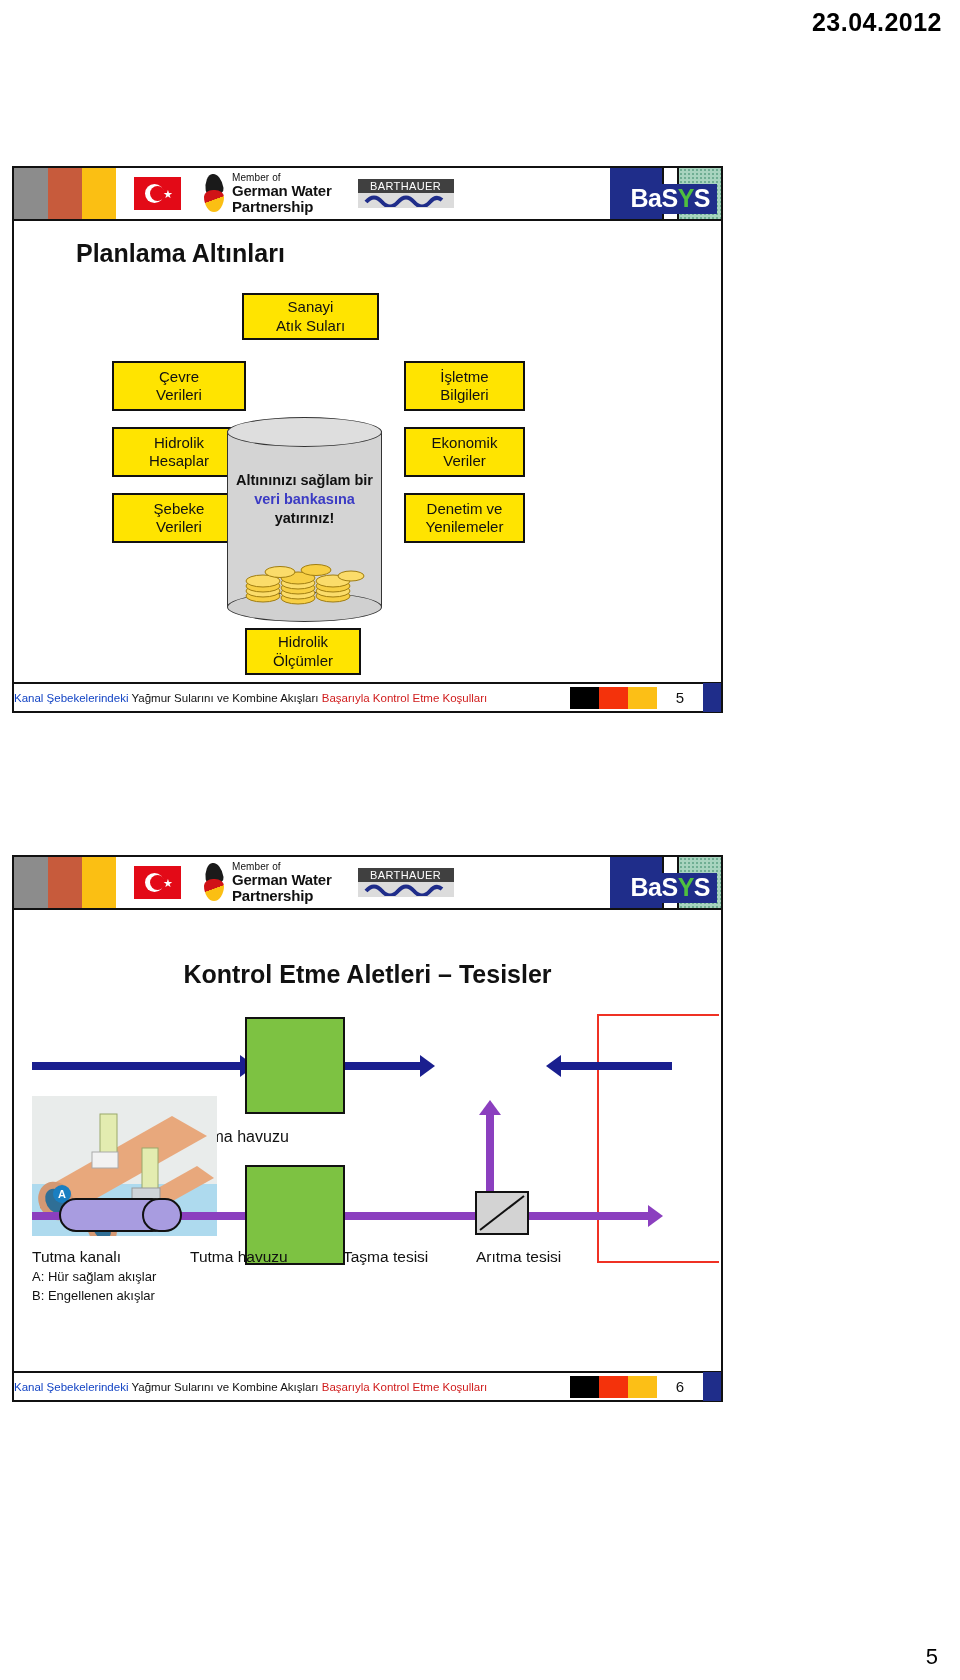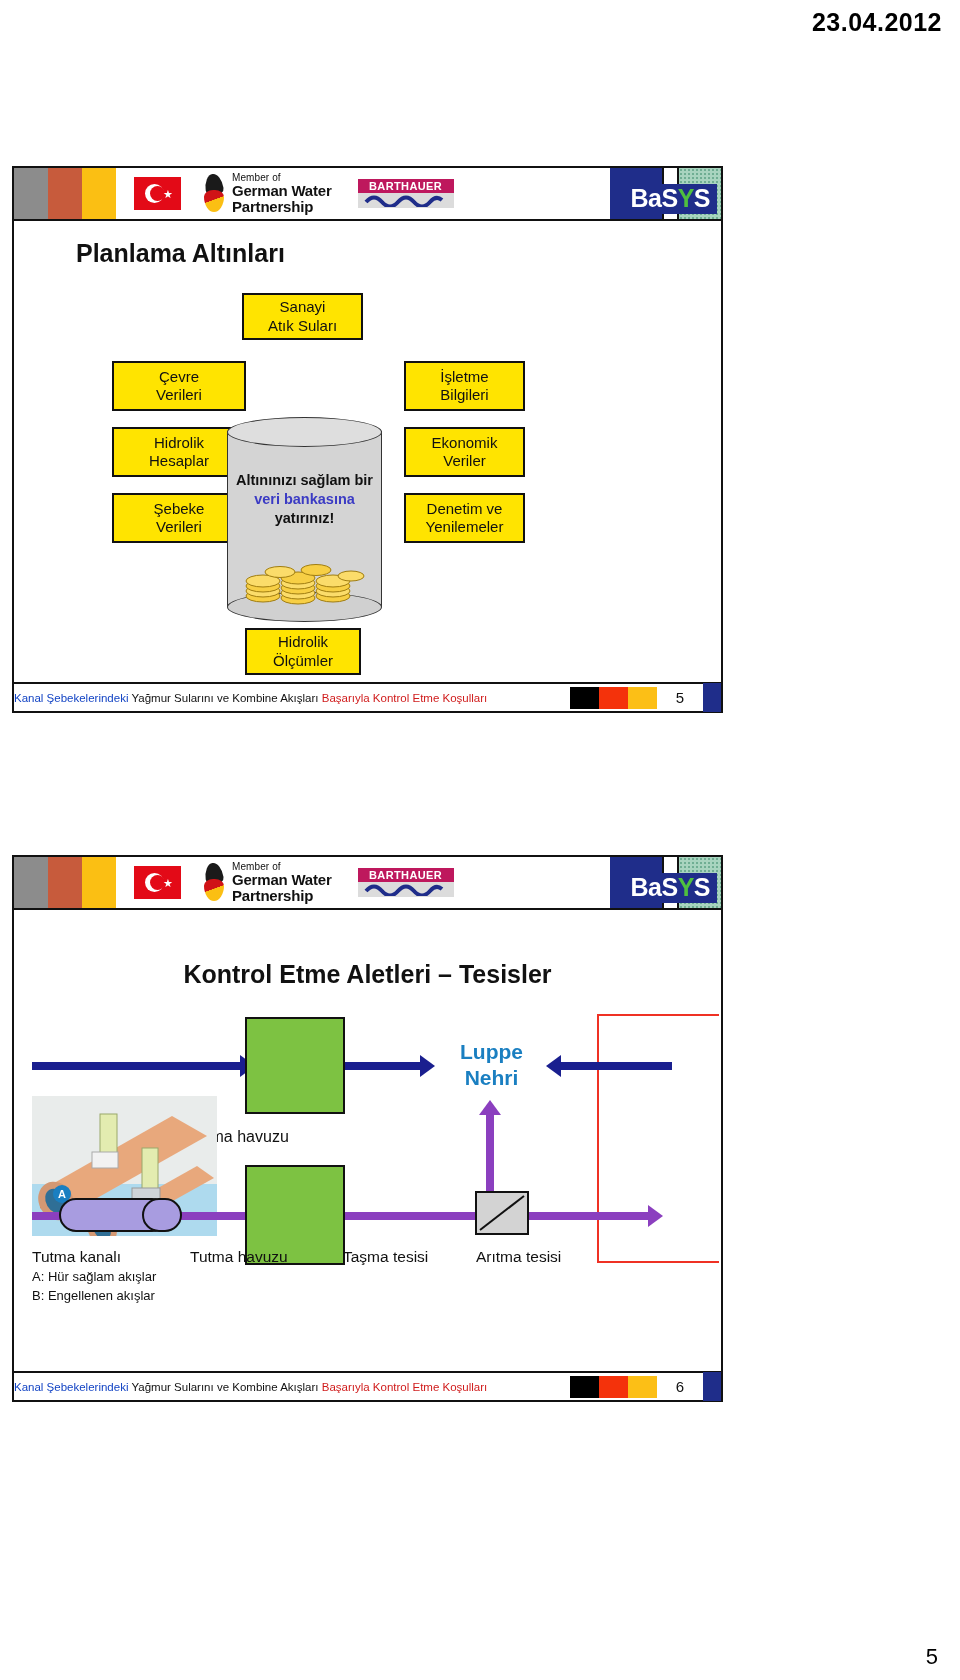"BARTHAUER" .barth-top { background: #be185d -> #404040; font-weight: 700 -> 400 }
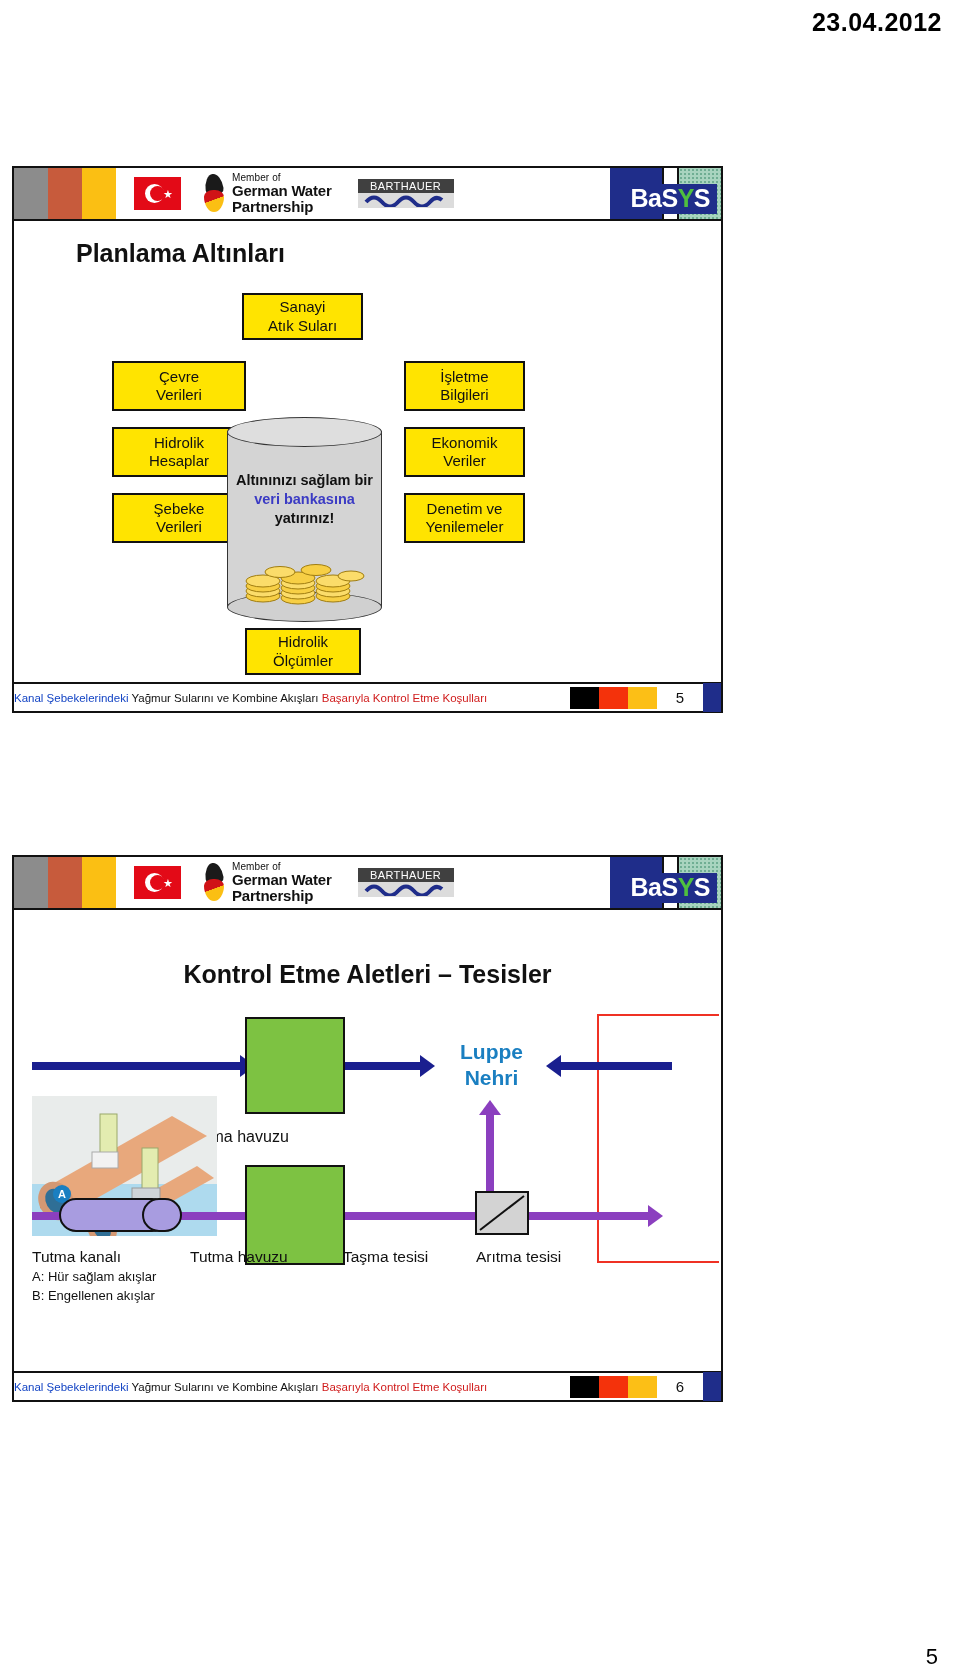"Sanayi" div.ybox { width: 121px -> 137px }
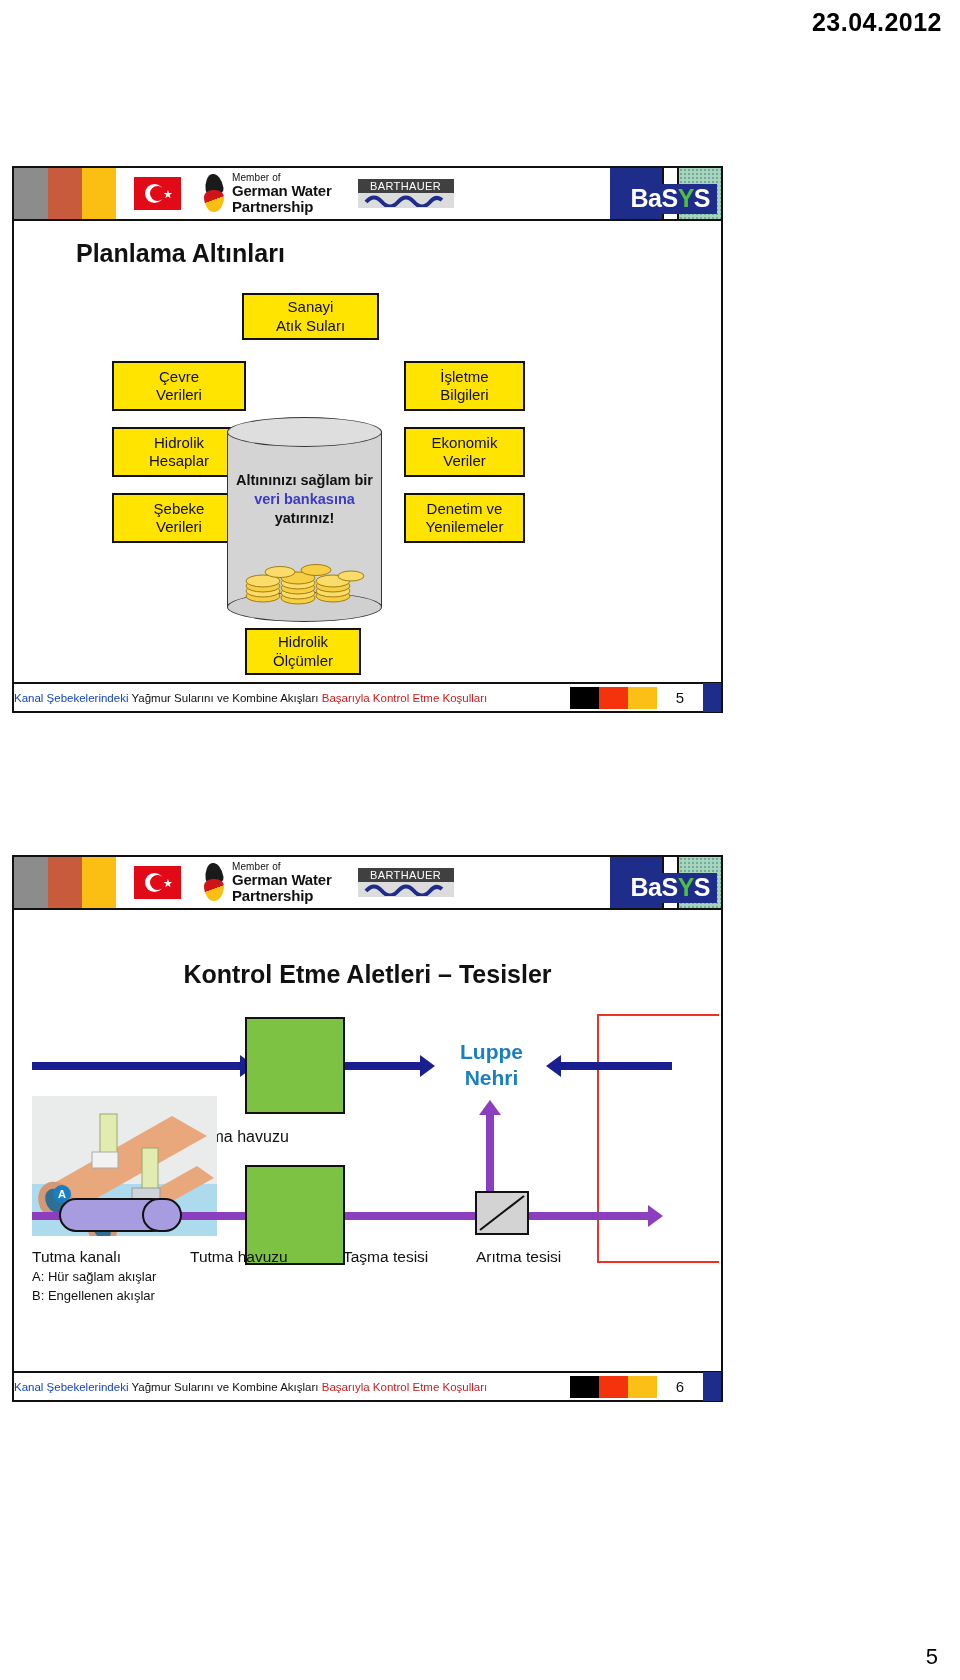"Luppe" div.luppe { html: <div> <div>Luppe</div> <div>Nehri</div> </div> -> none }
